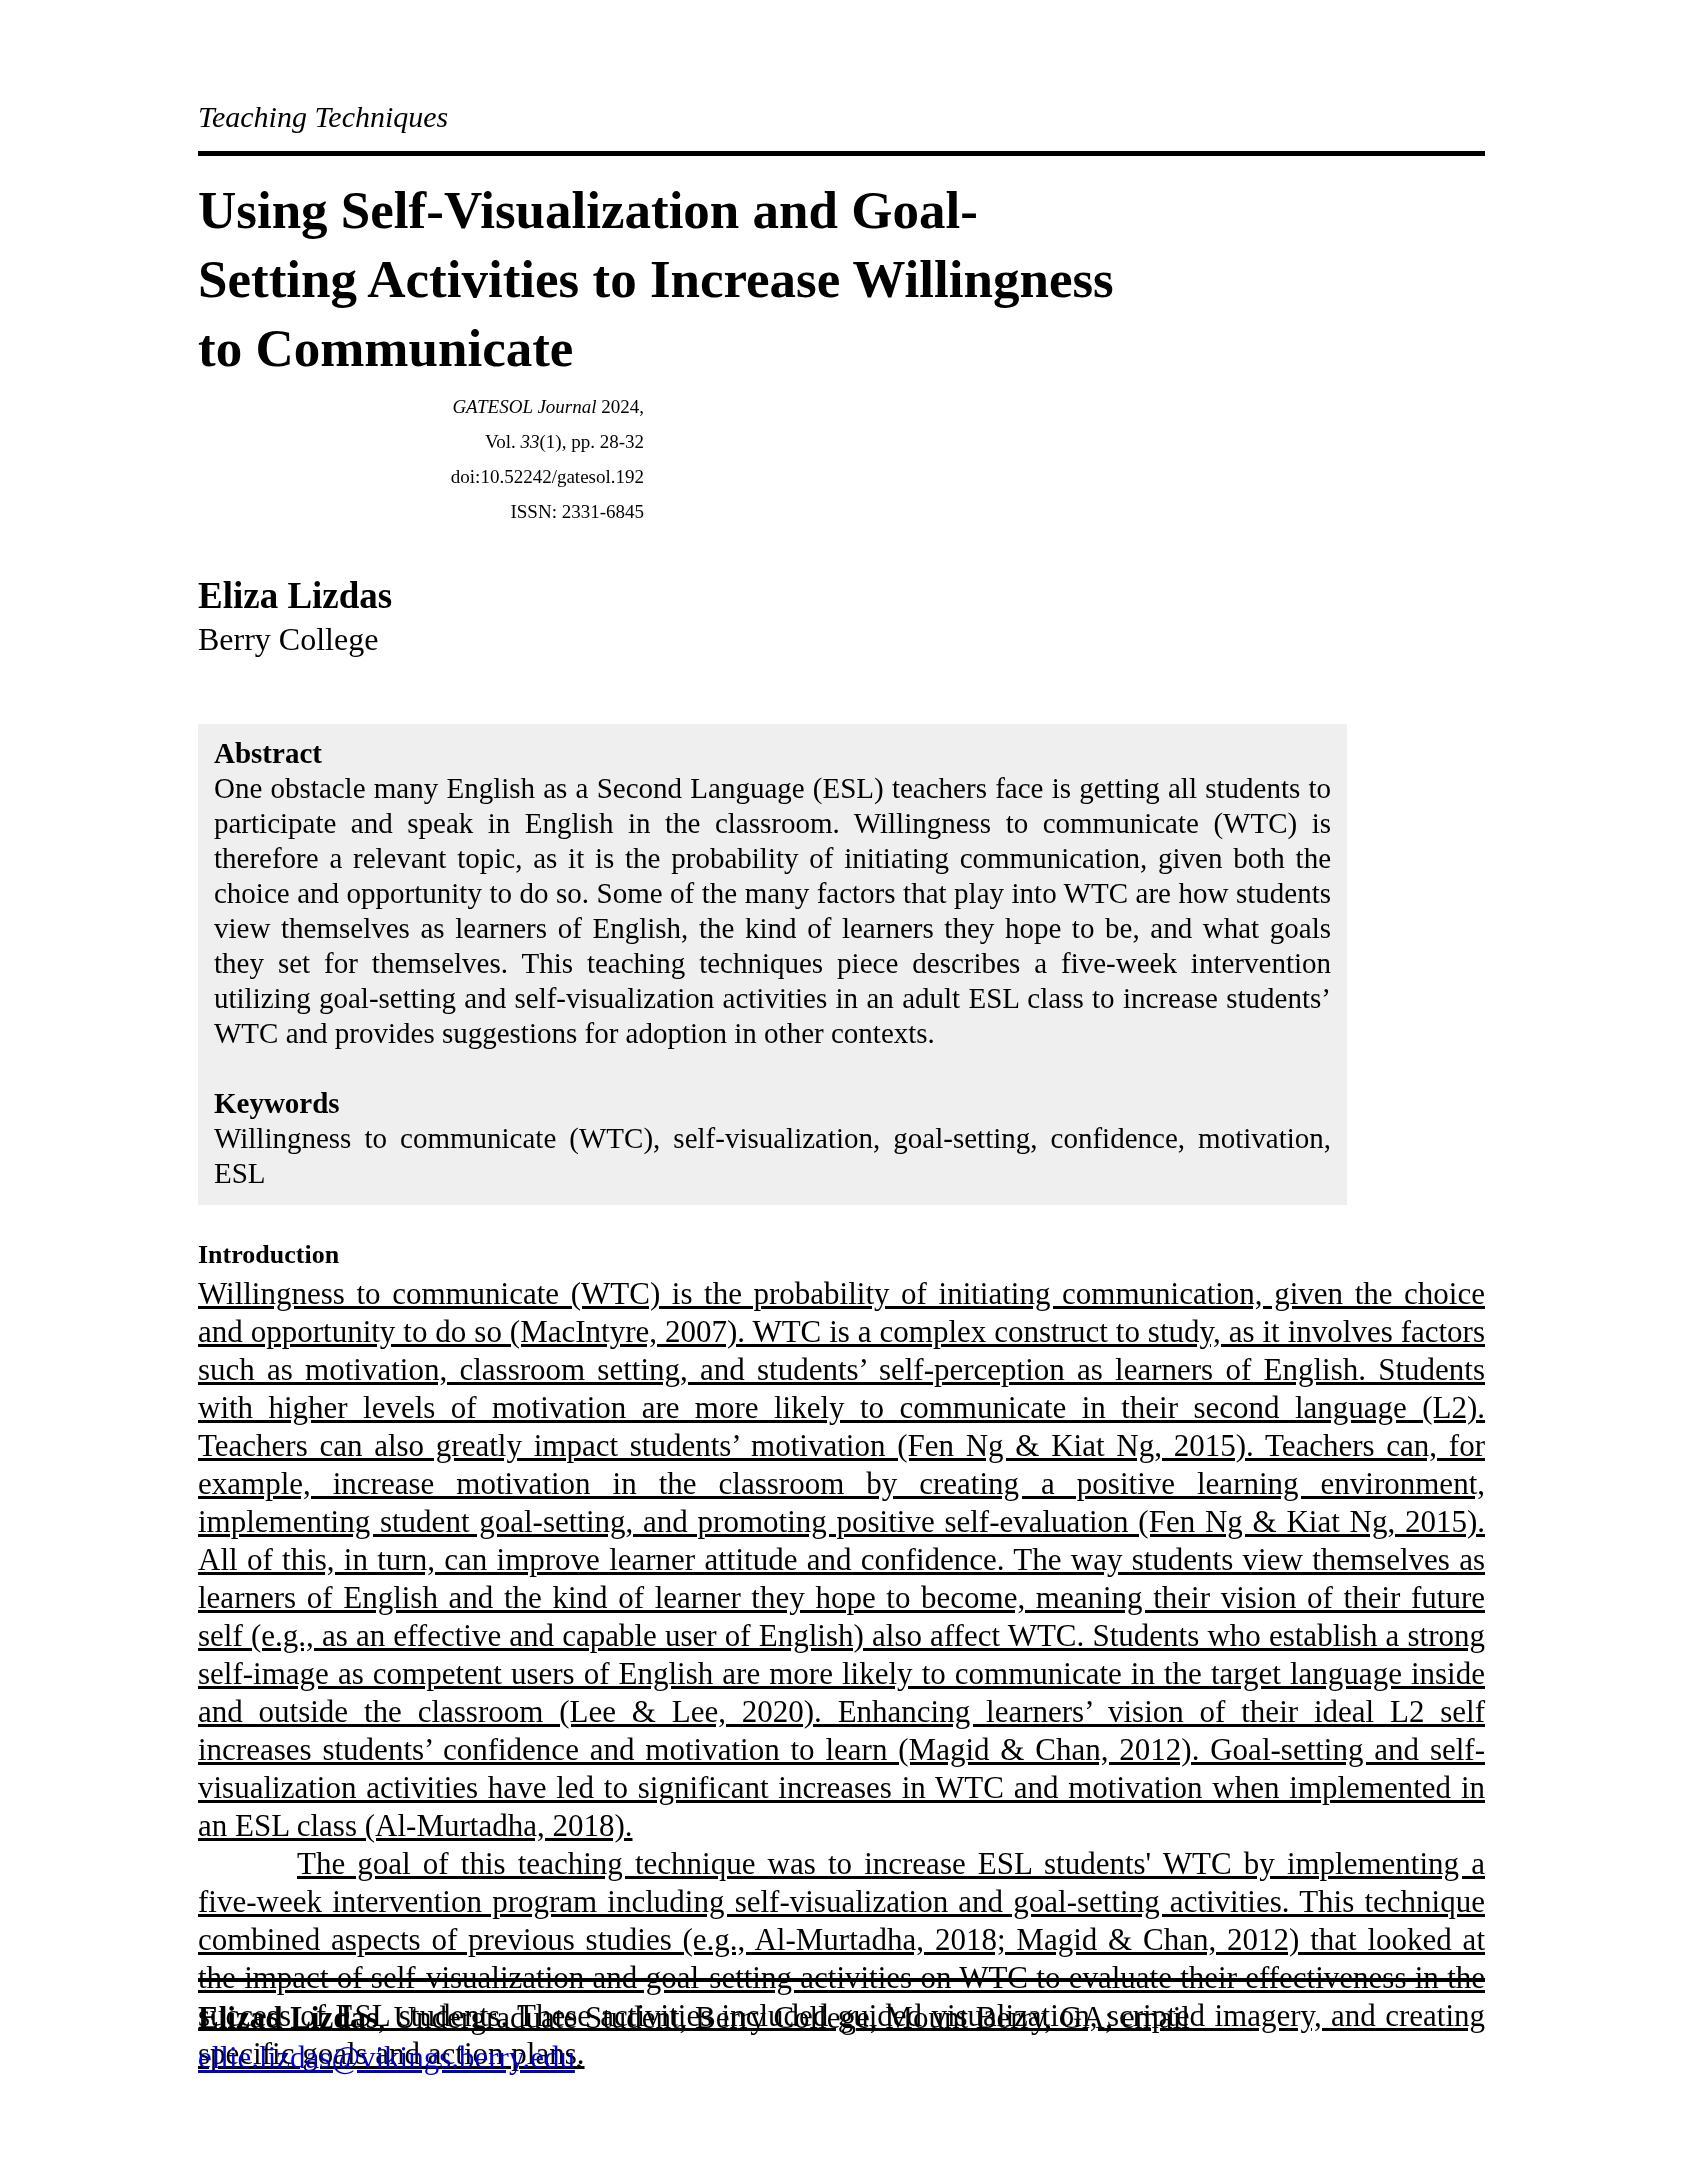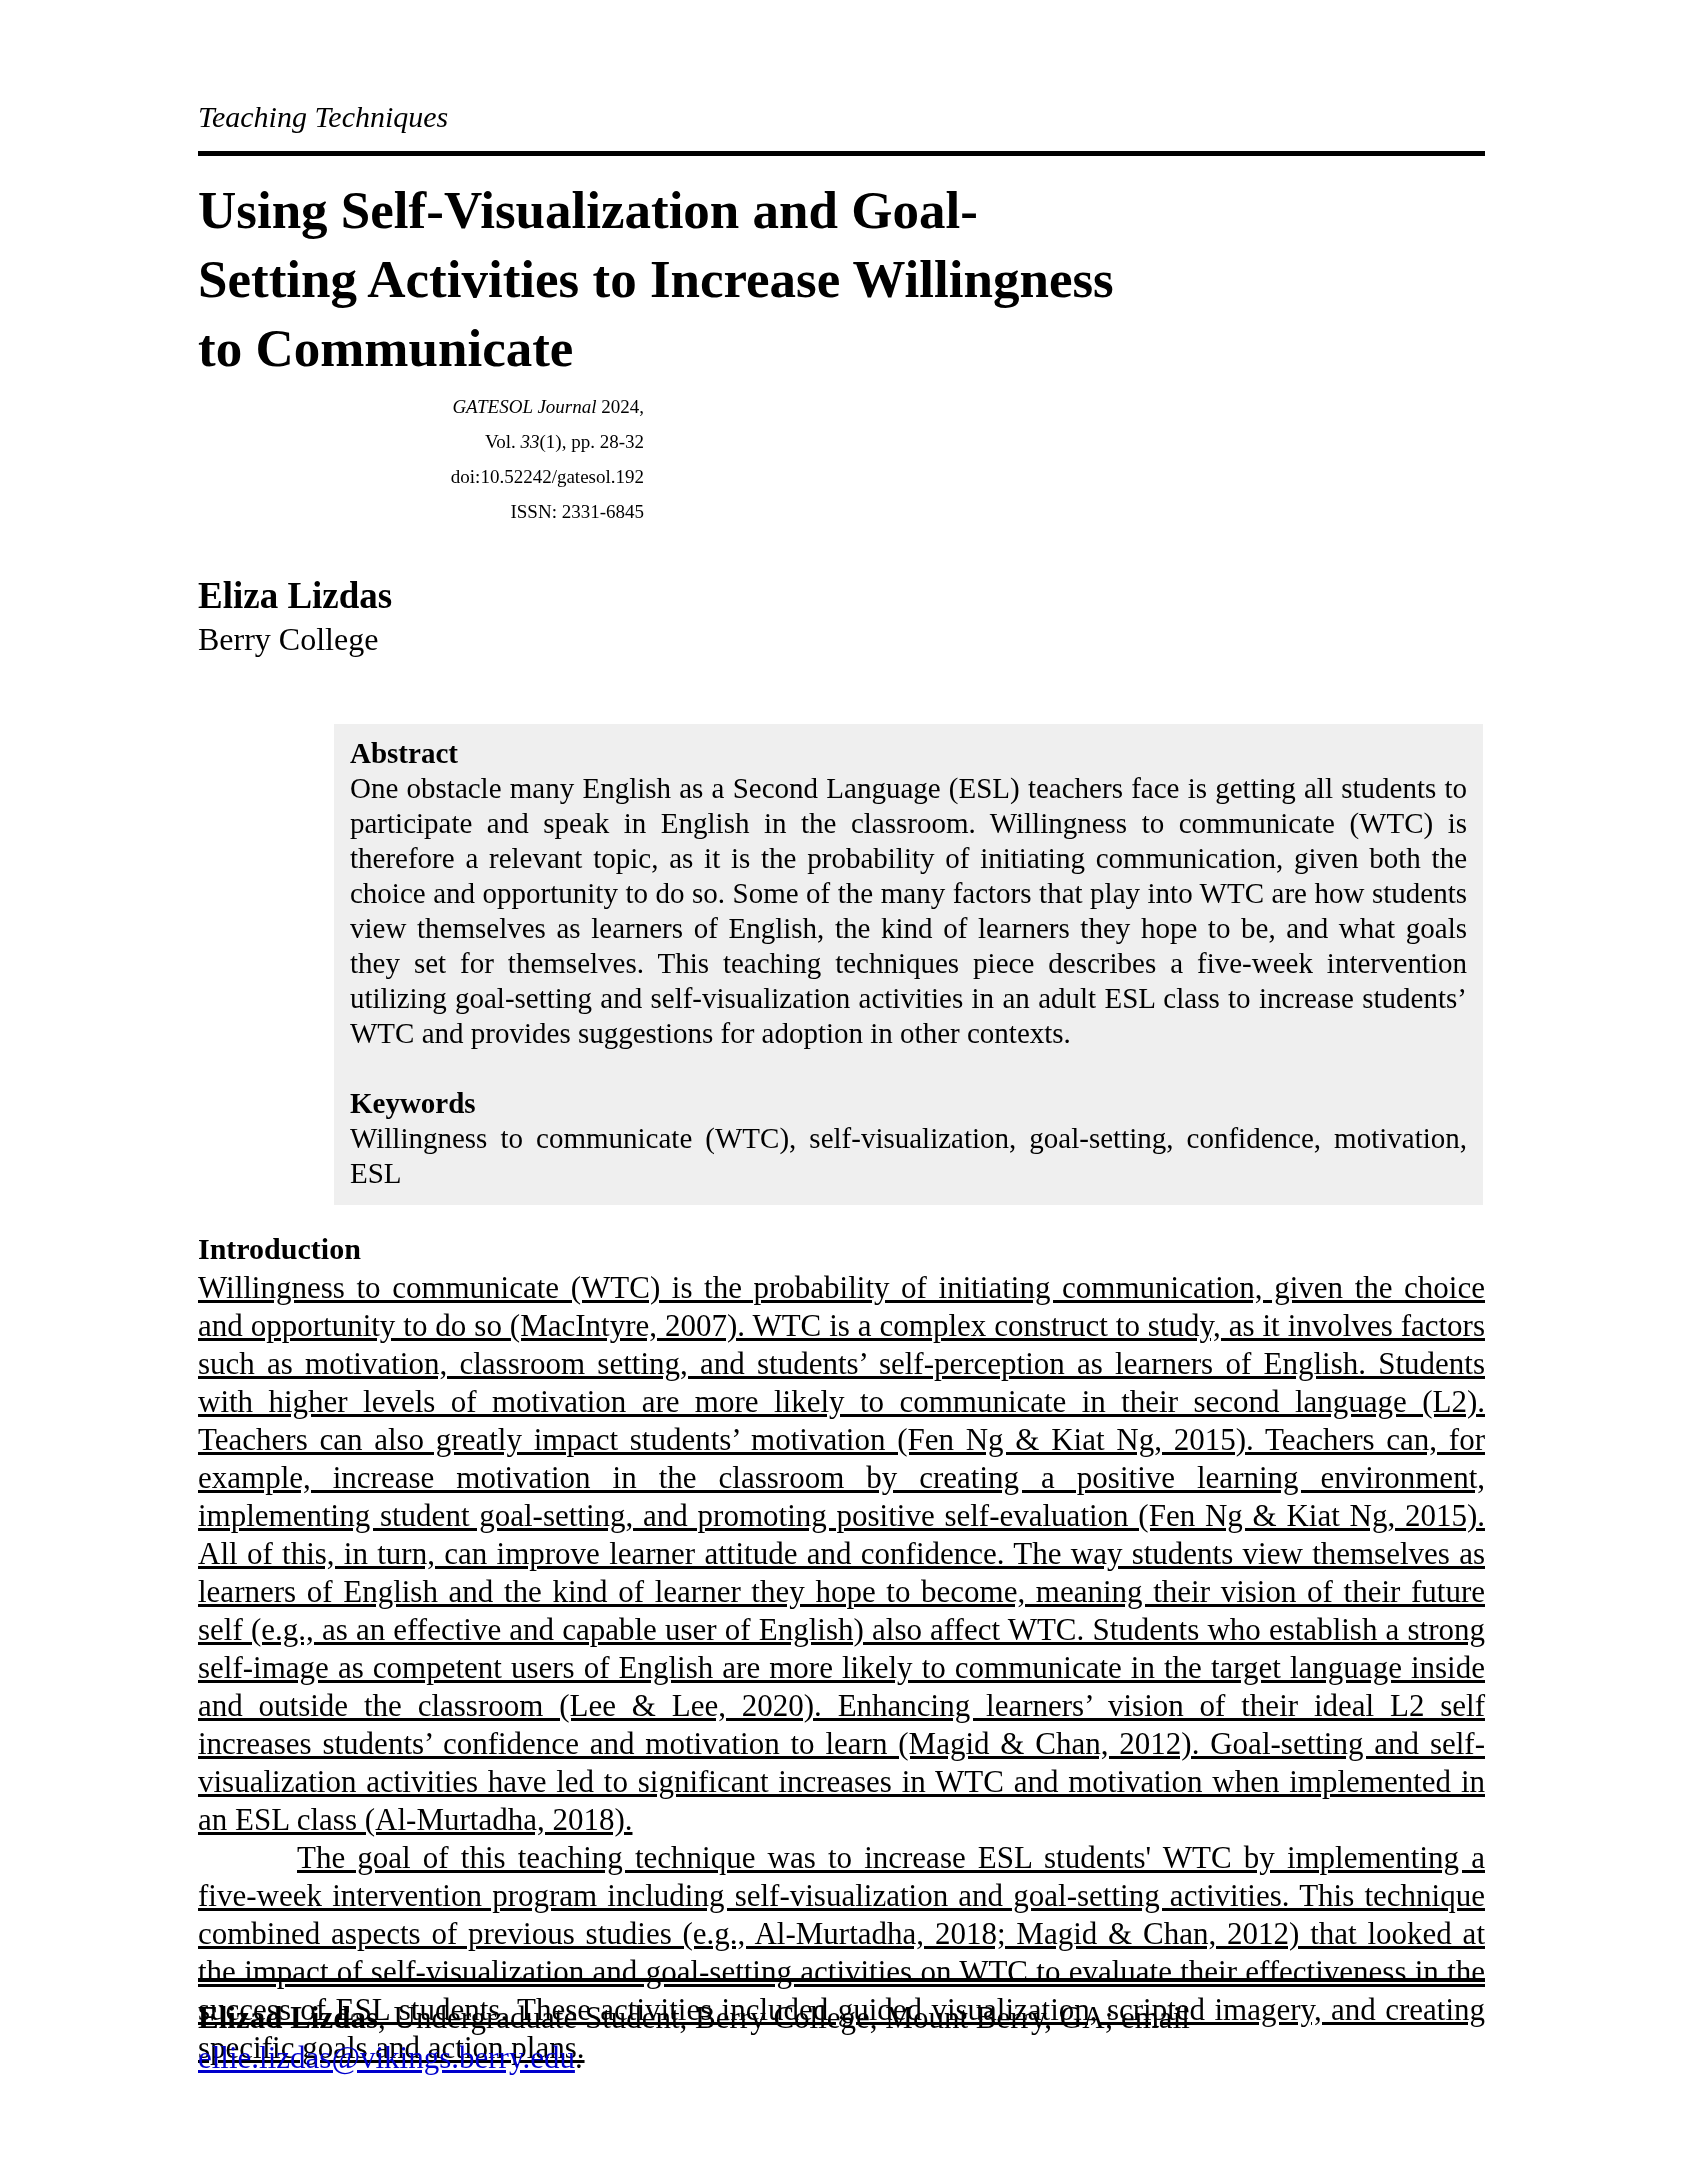"Abstract" .abstract-box { margin-left: 136px -> none }
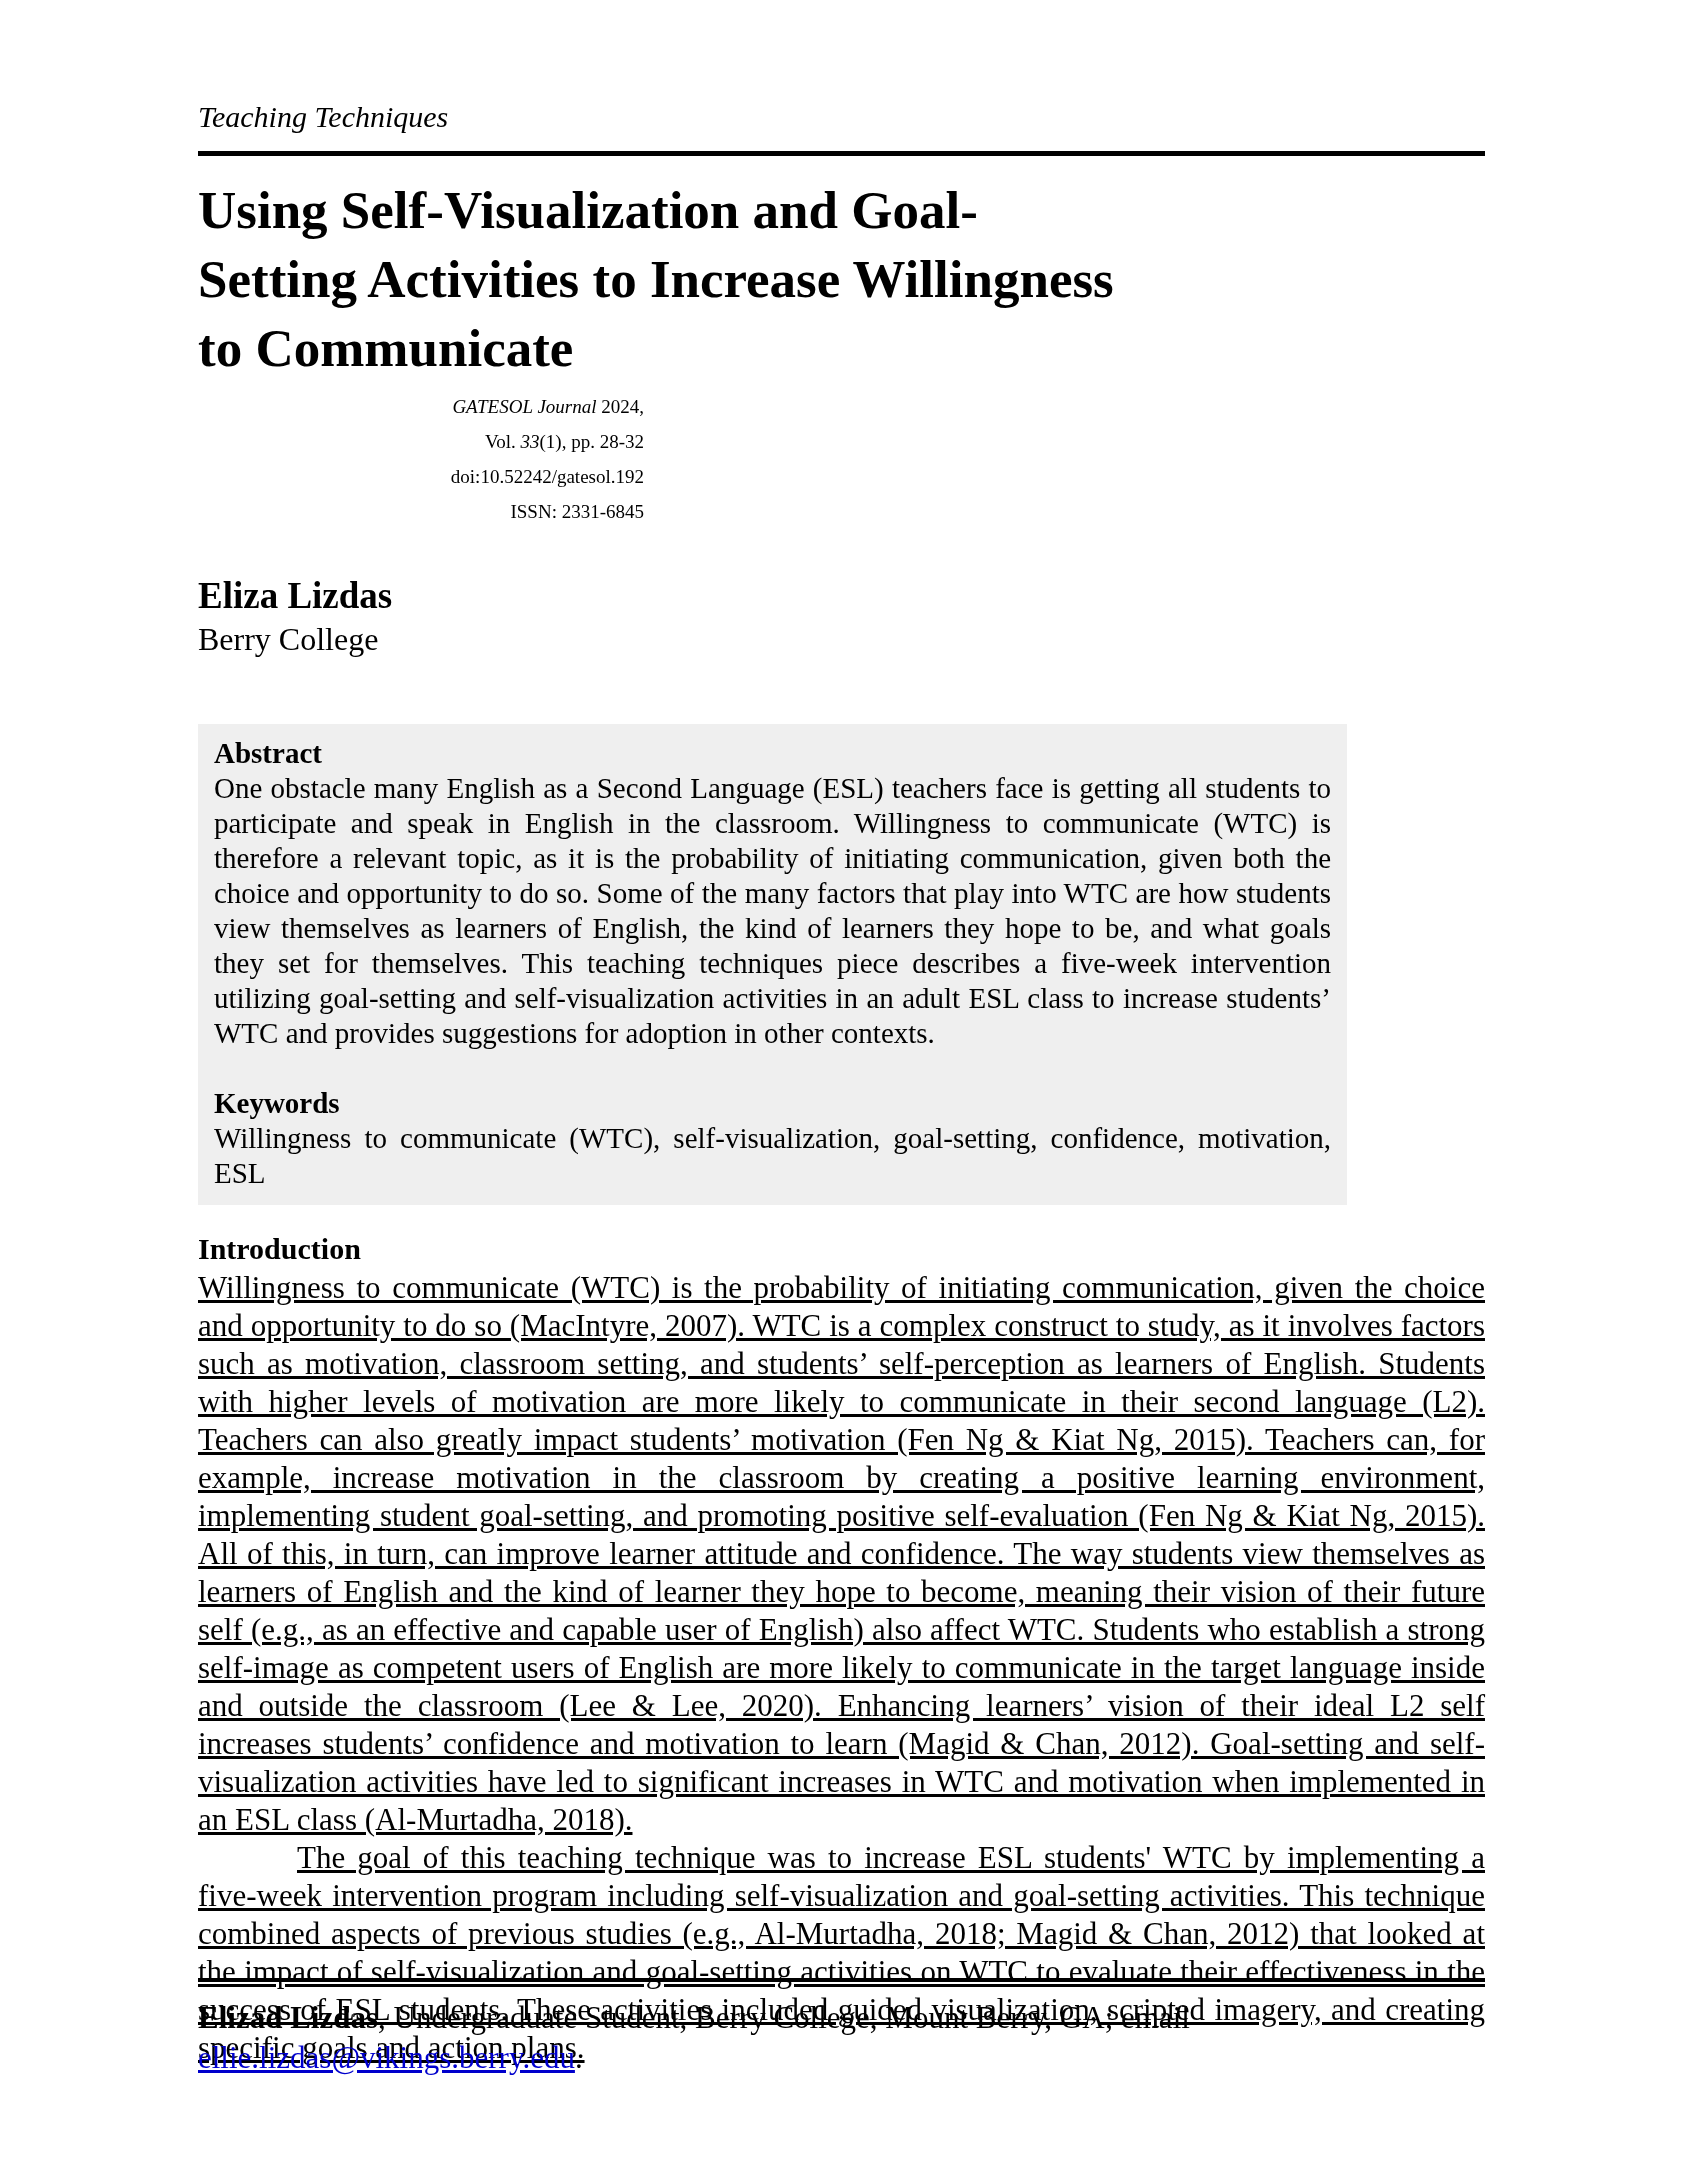"Introduction" .section-heading { font-size: 30px -> 26px; margin-top: 24px -> 30px }
